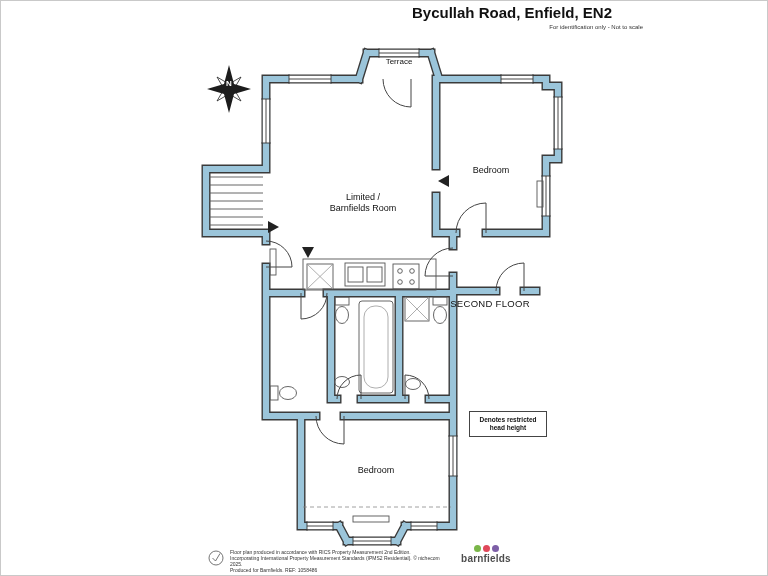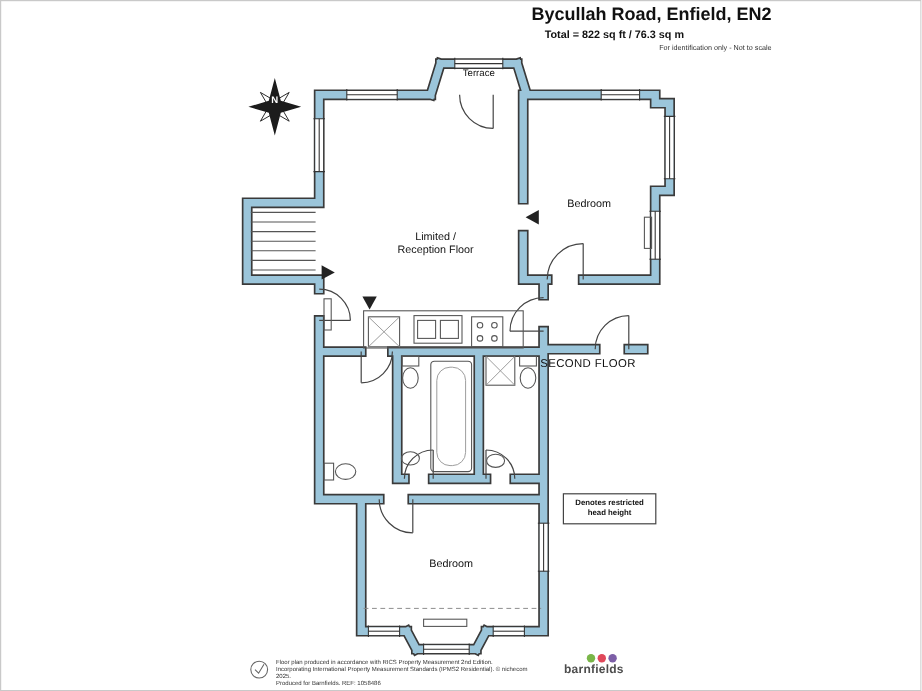"Bycullah Road, Enfield, EN2" .header .title { text-align: right -> none }
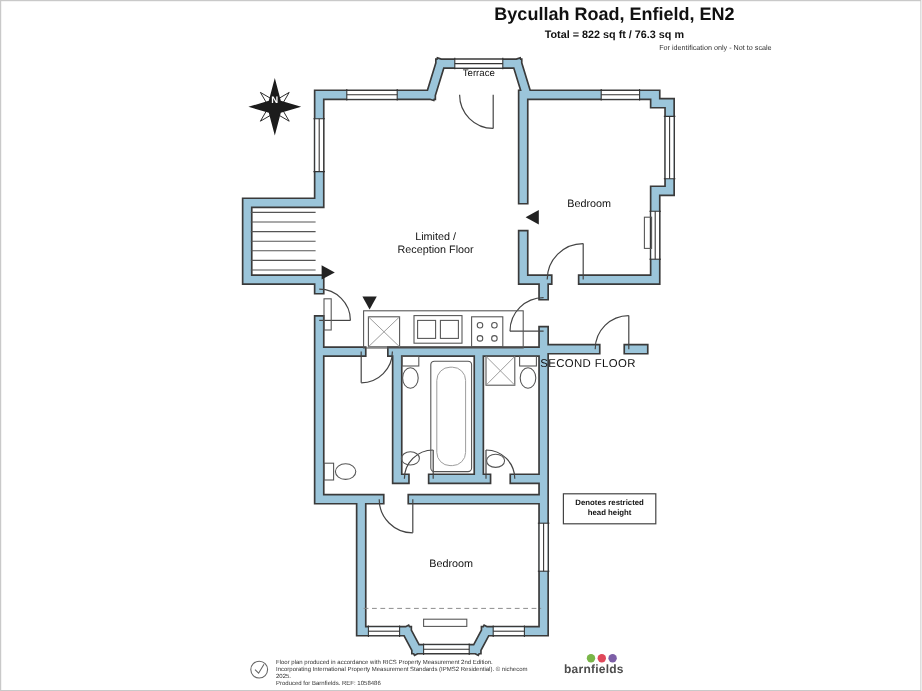"Total = 822 sq ft" div.area-line { html: <div>Total = 822 sq ft / 76.3 sq m</div> -> none }
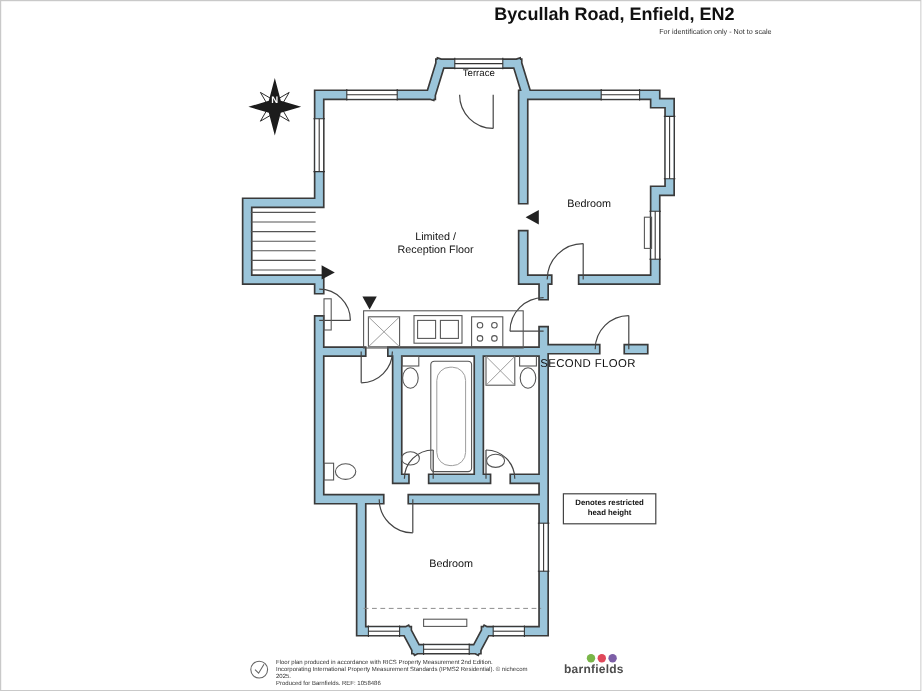"Reception Floor" div { text: Reception Floor -> Barnfields Room }
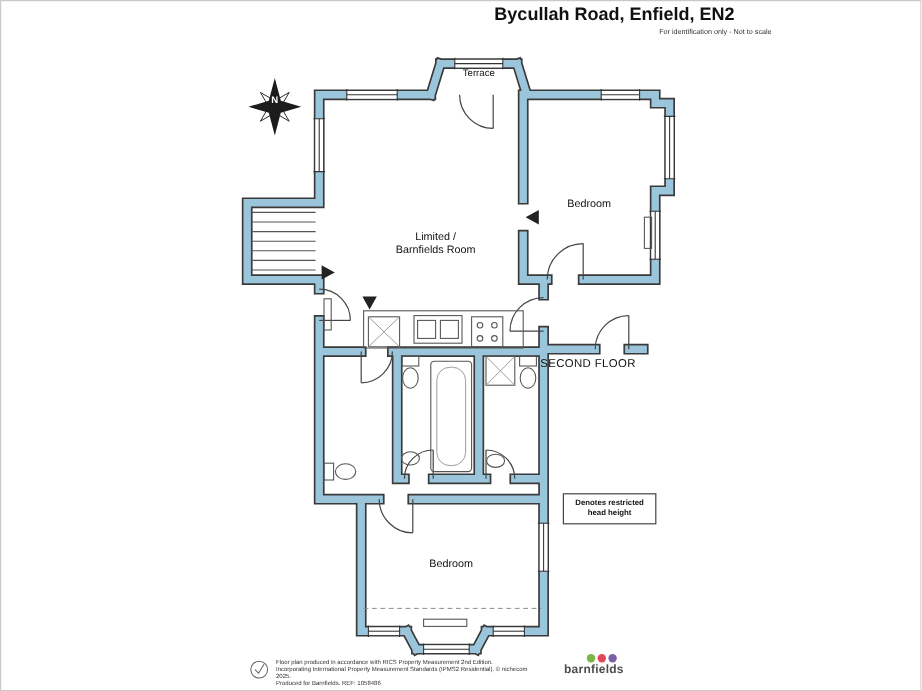"barnfields" .brand { left: 469px -> 454px; text-align: left -> center }
